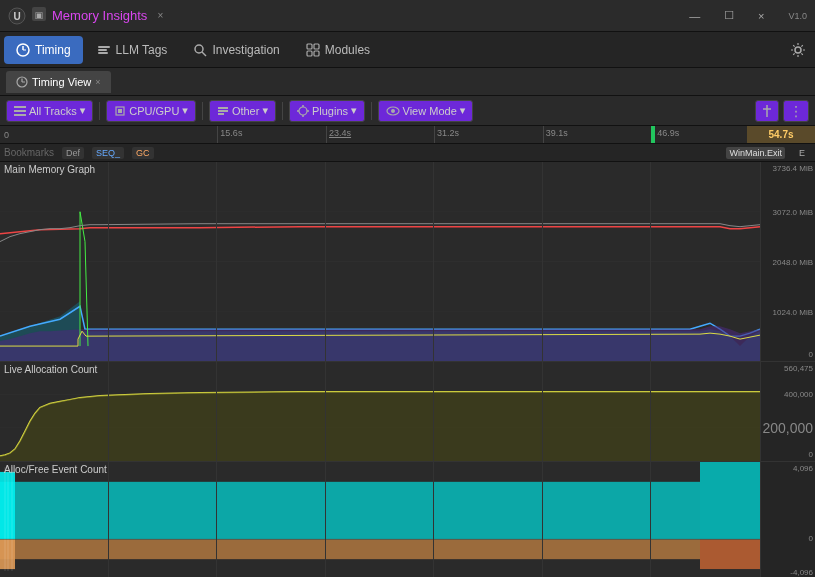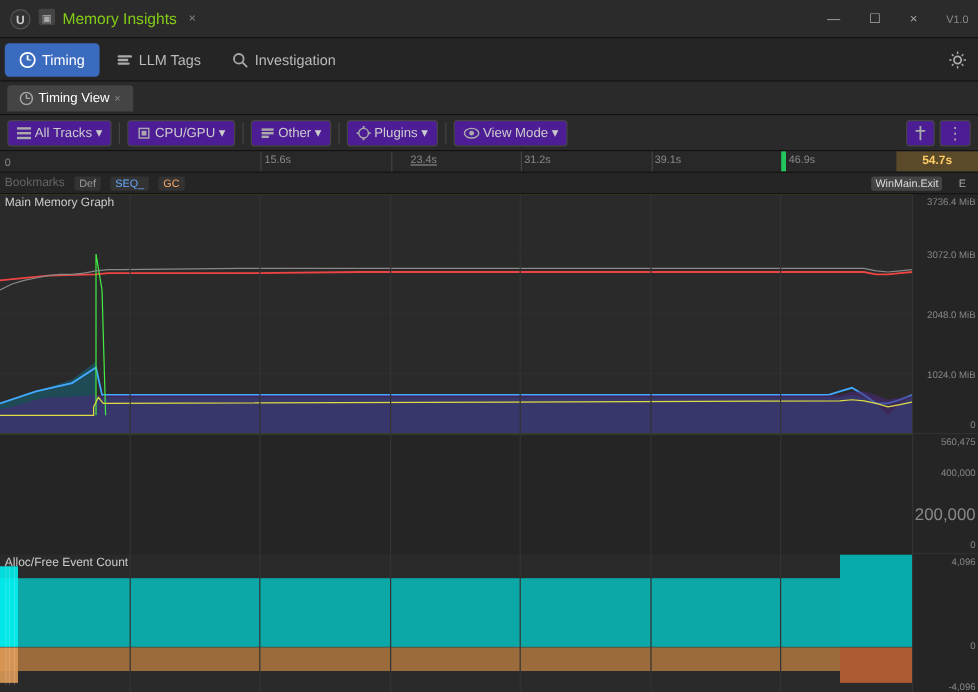"Memory Insights" #title-text { color: #84cc16 -> #d946ef }
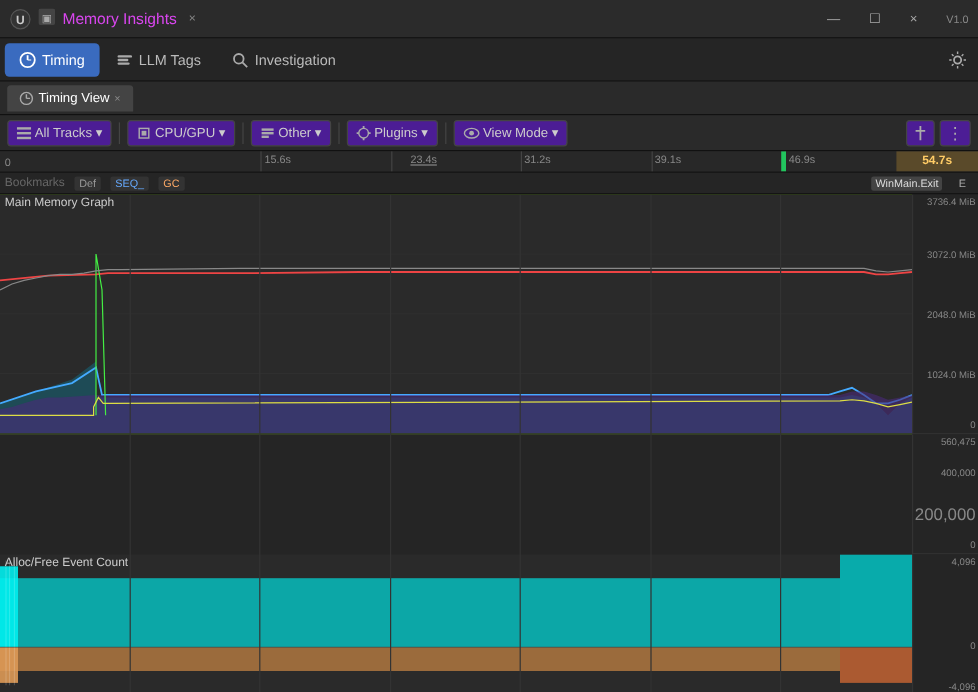"Modules" div.nav-tab { html: none -> <div> <svg> <rect></rect> <rect></rect> <rect></rect> <rect></rect> </svg> <span>Modules</span> </div> }
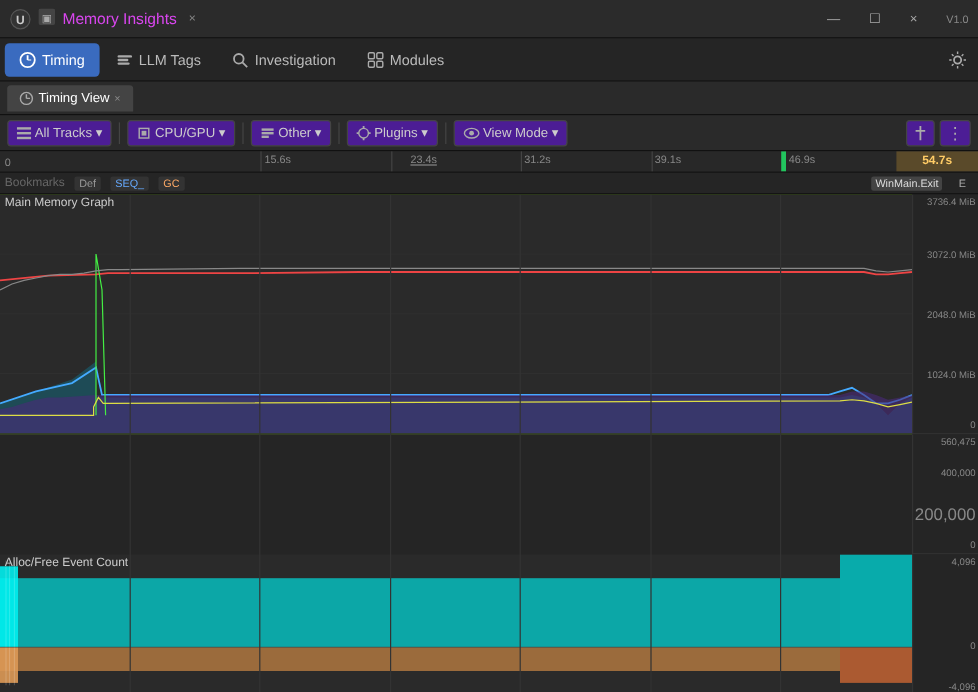"All Tracks" .toolbar-btn { background: #4c1d95 -> #6d28d9 }
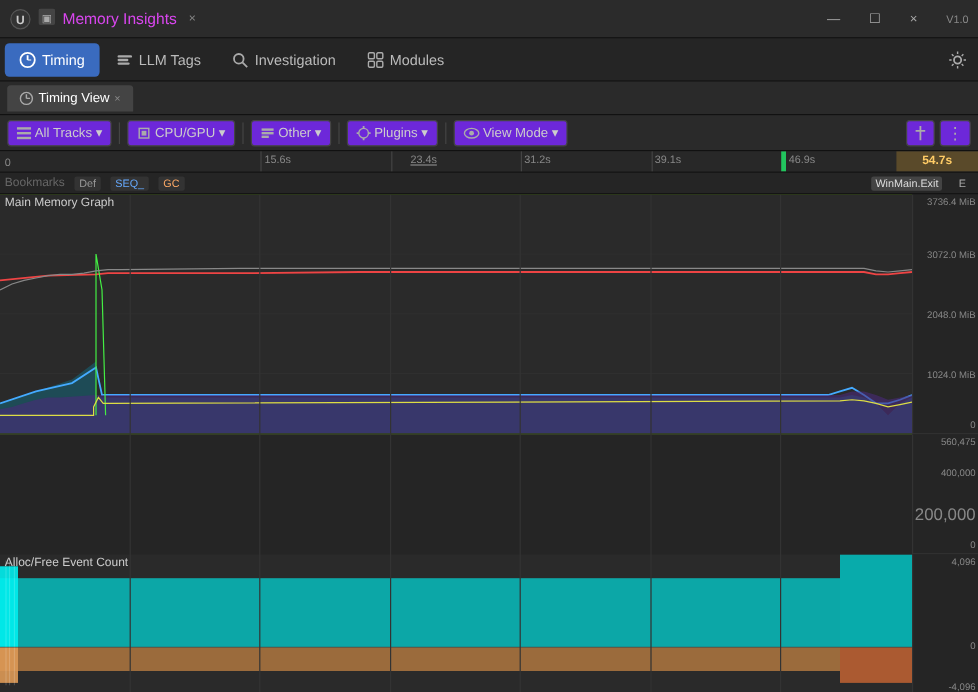"23.4s" span { left: 15px -> 2px }
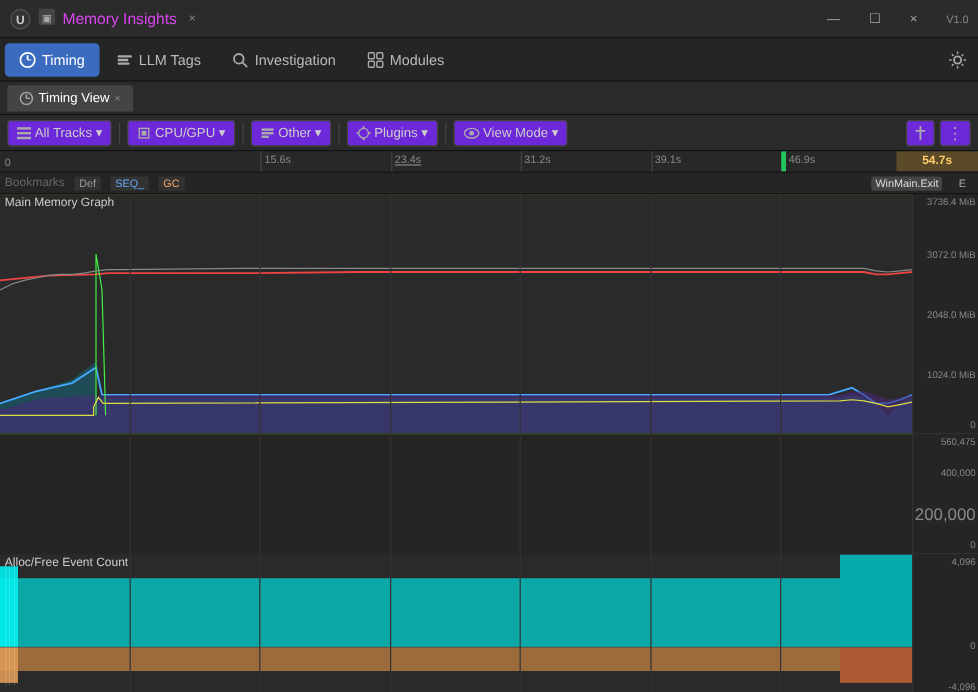"Live Allocation Count" div { html: none -> <div> <span>Live Allocation Count</span> <svg> <rect></rect> <line></line> <line></line> <polyline></polyline> <polygon></polygon> </svg> </div> }
